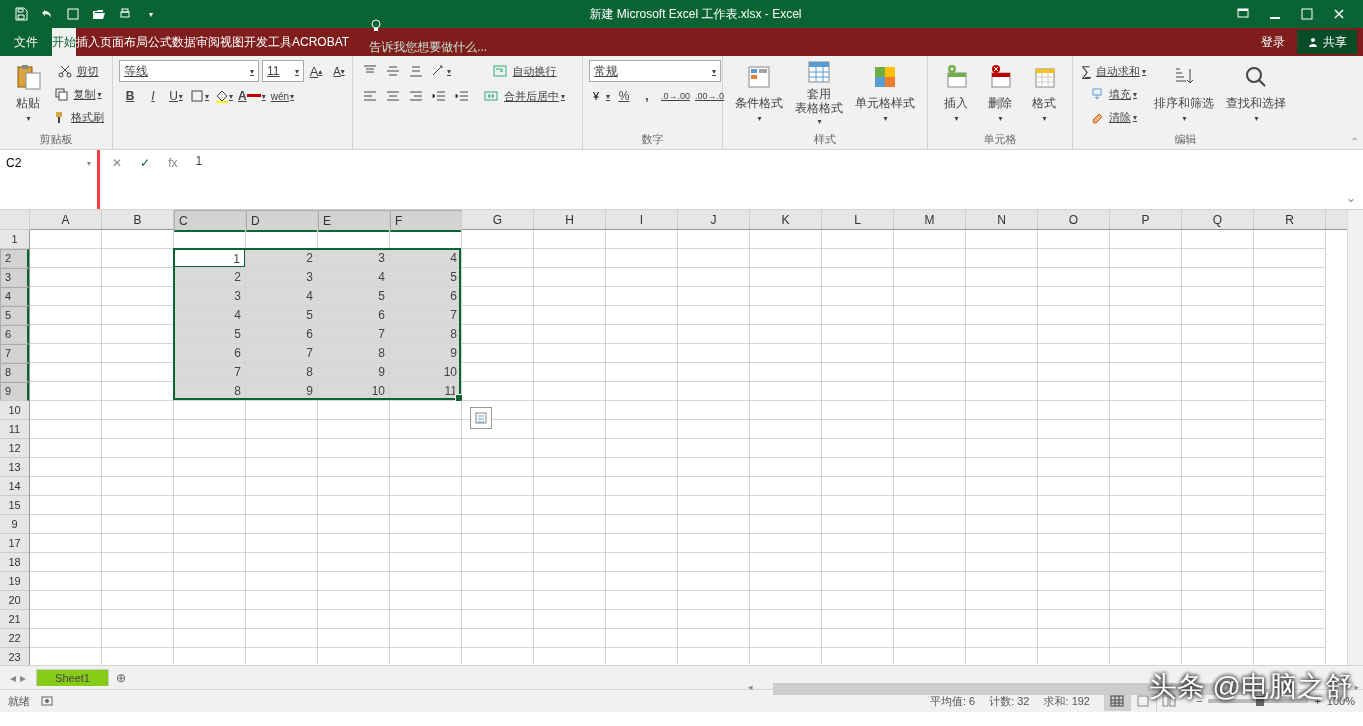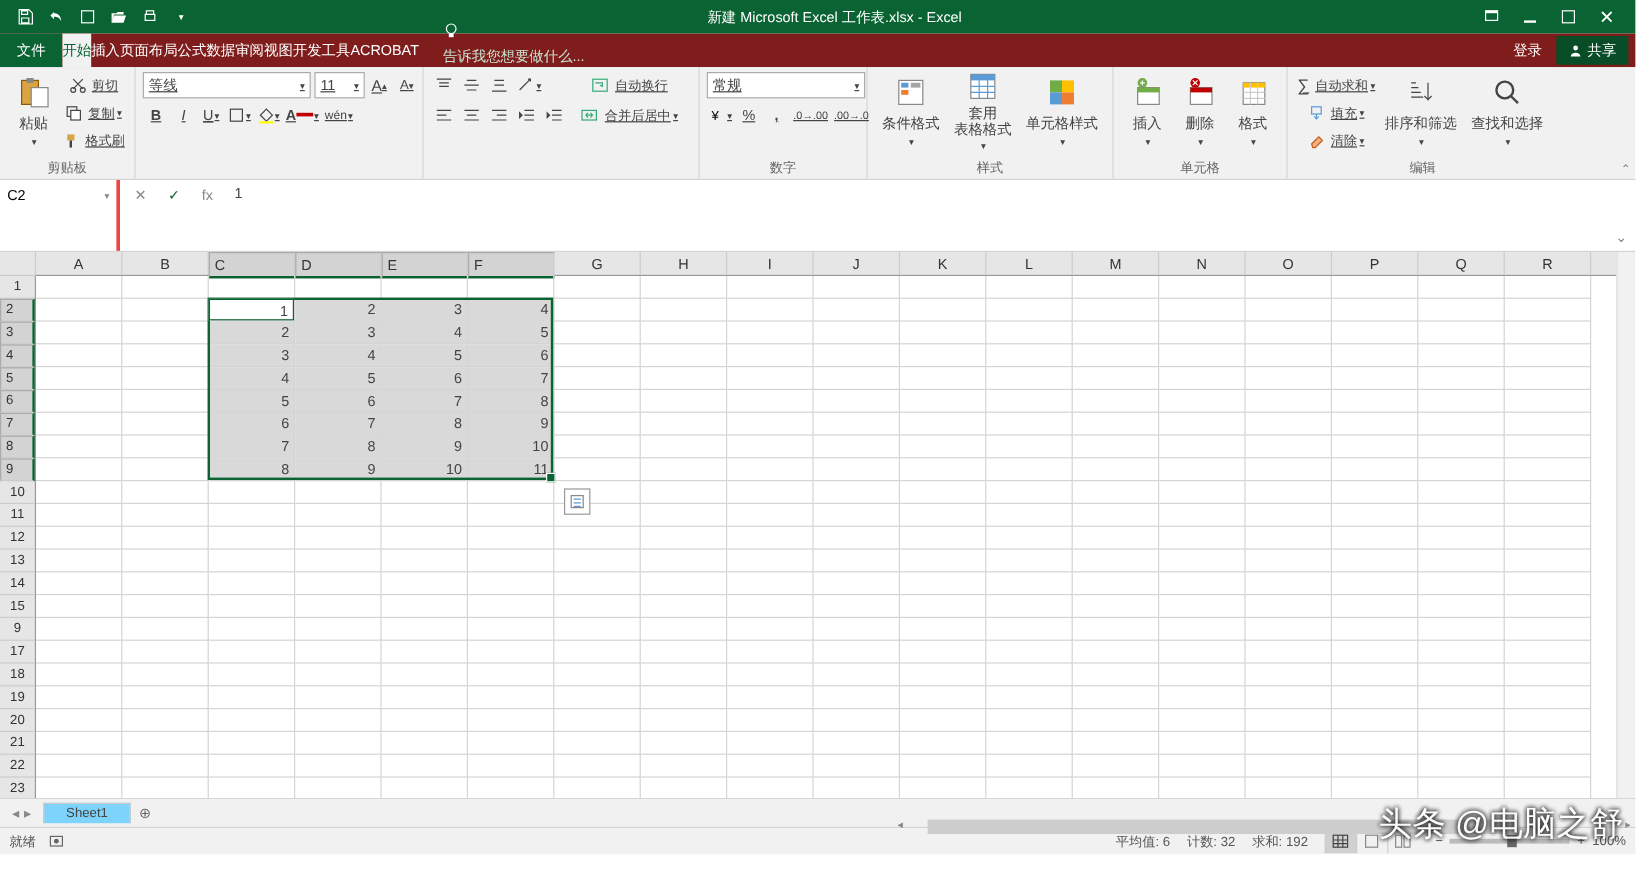"Sheet1" .sheet-tab { background: #7dd3fc -> #84cc16 }
